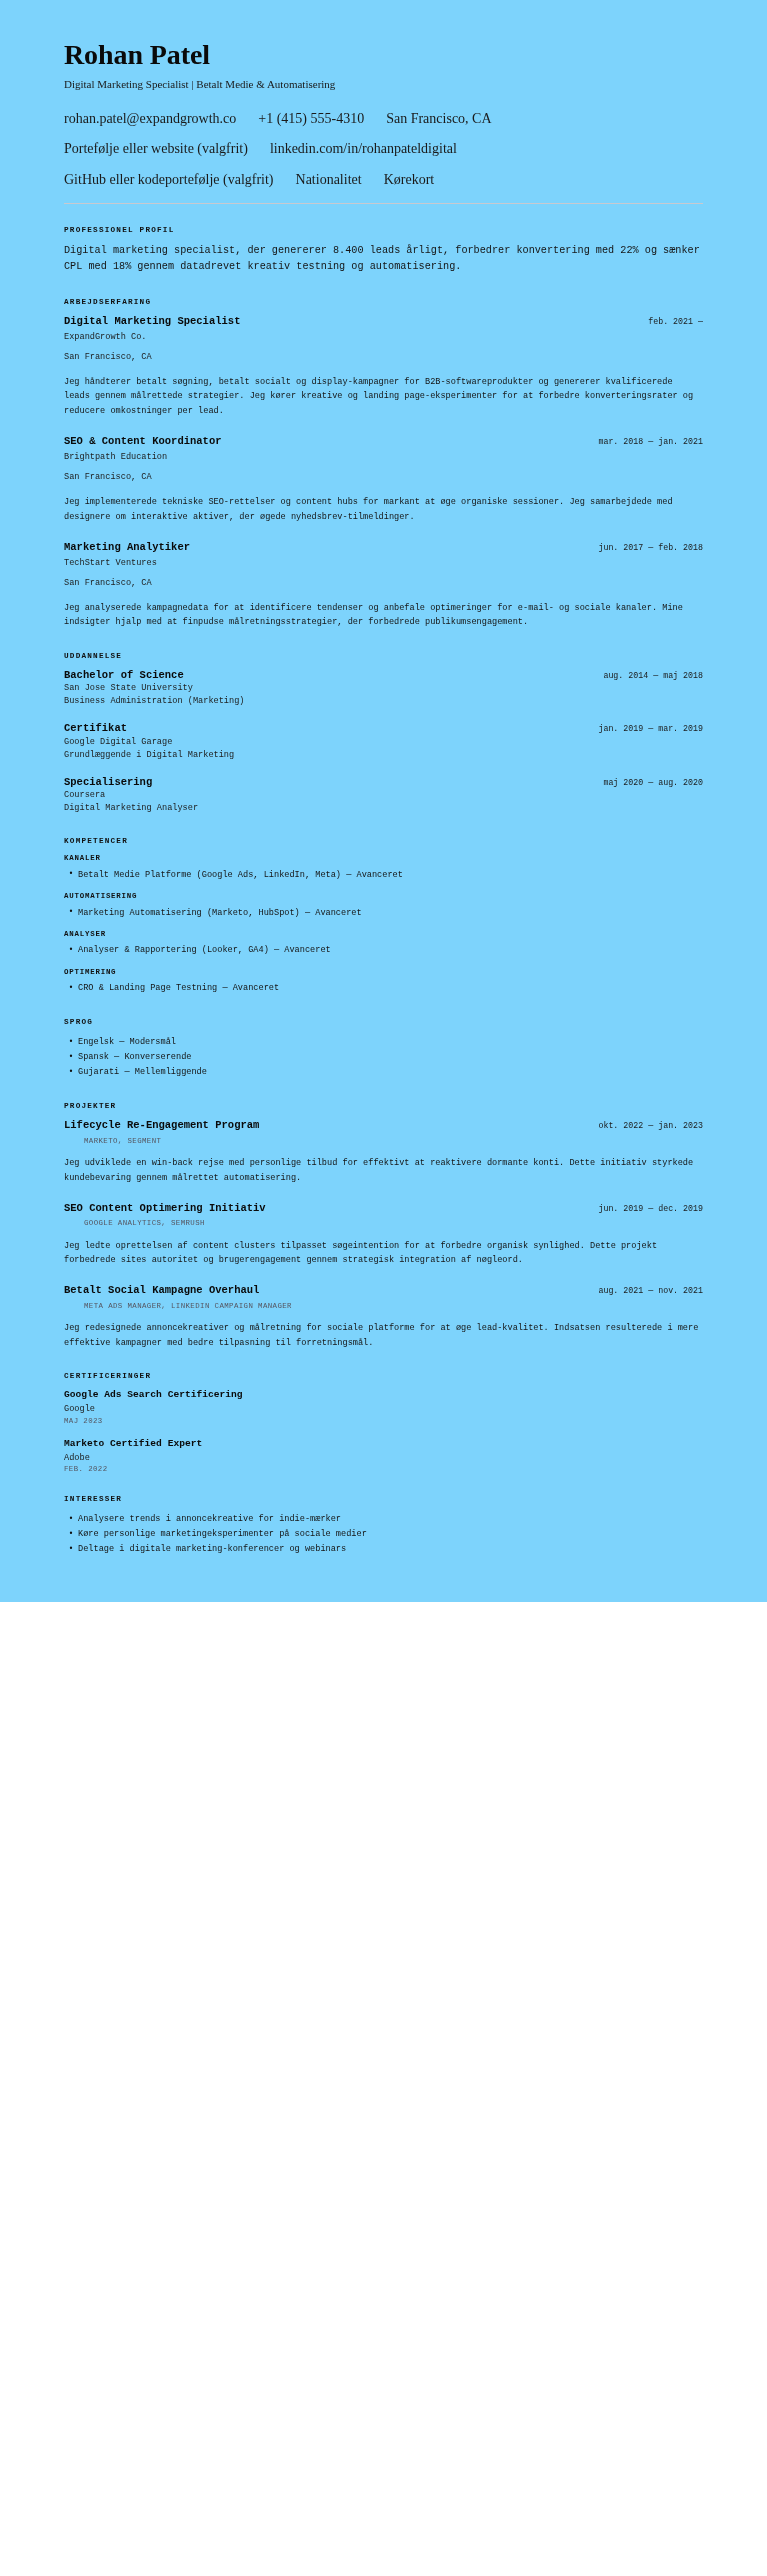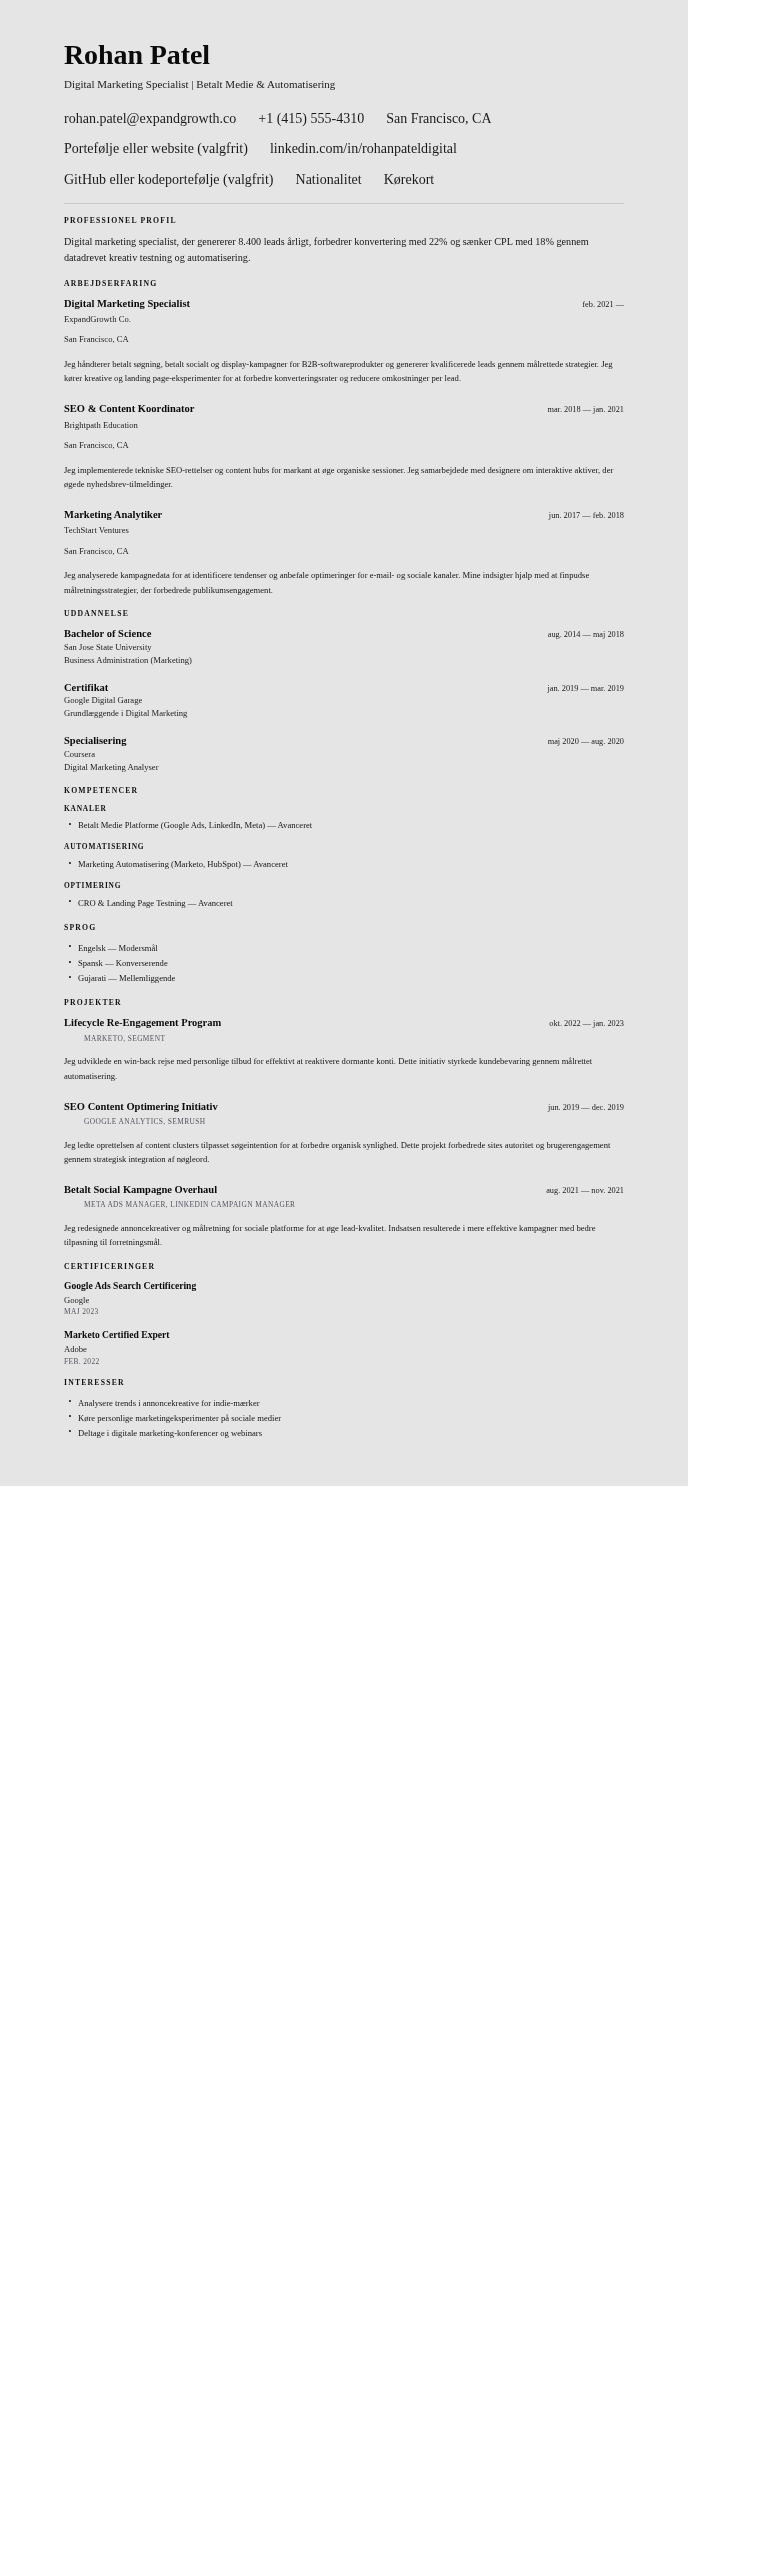"Rohan Patel" .page { background: #e5e5e5 -> #7dd3fc; width: 688px -> 767px }
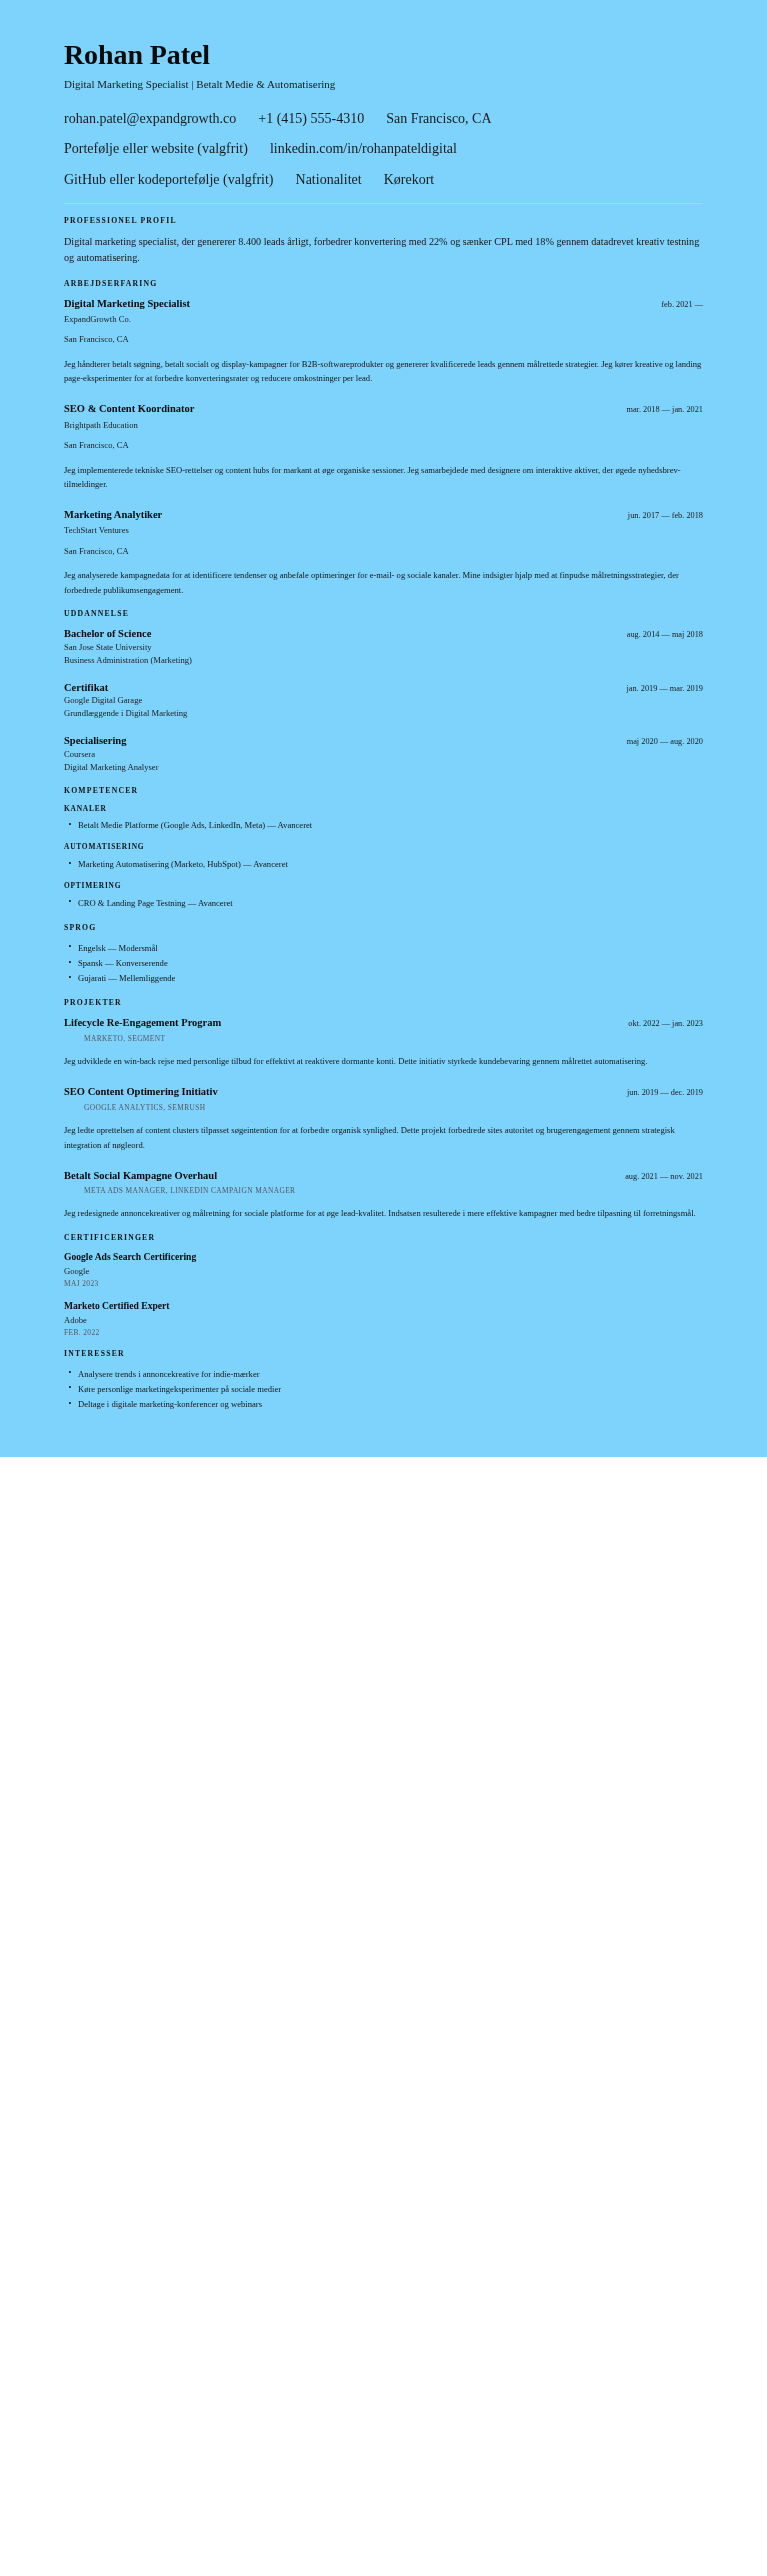"PROFESSIONEL PROFIL" .section { font-family: none -> Liberation Mono, monospace; margin-top: 12px -> 22px }
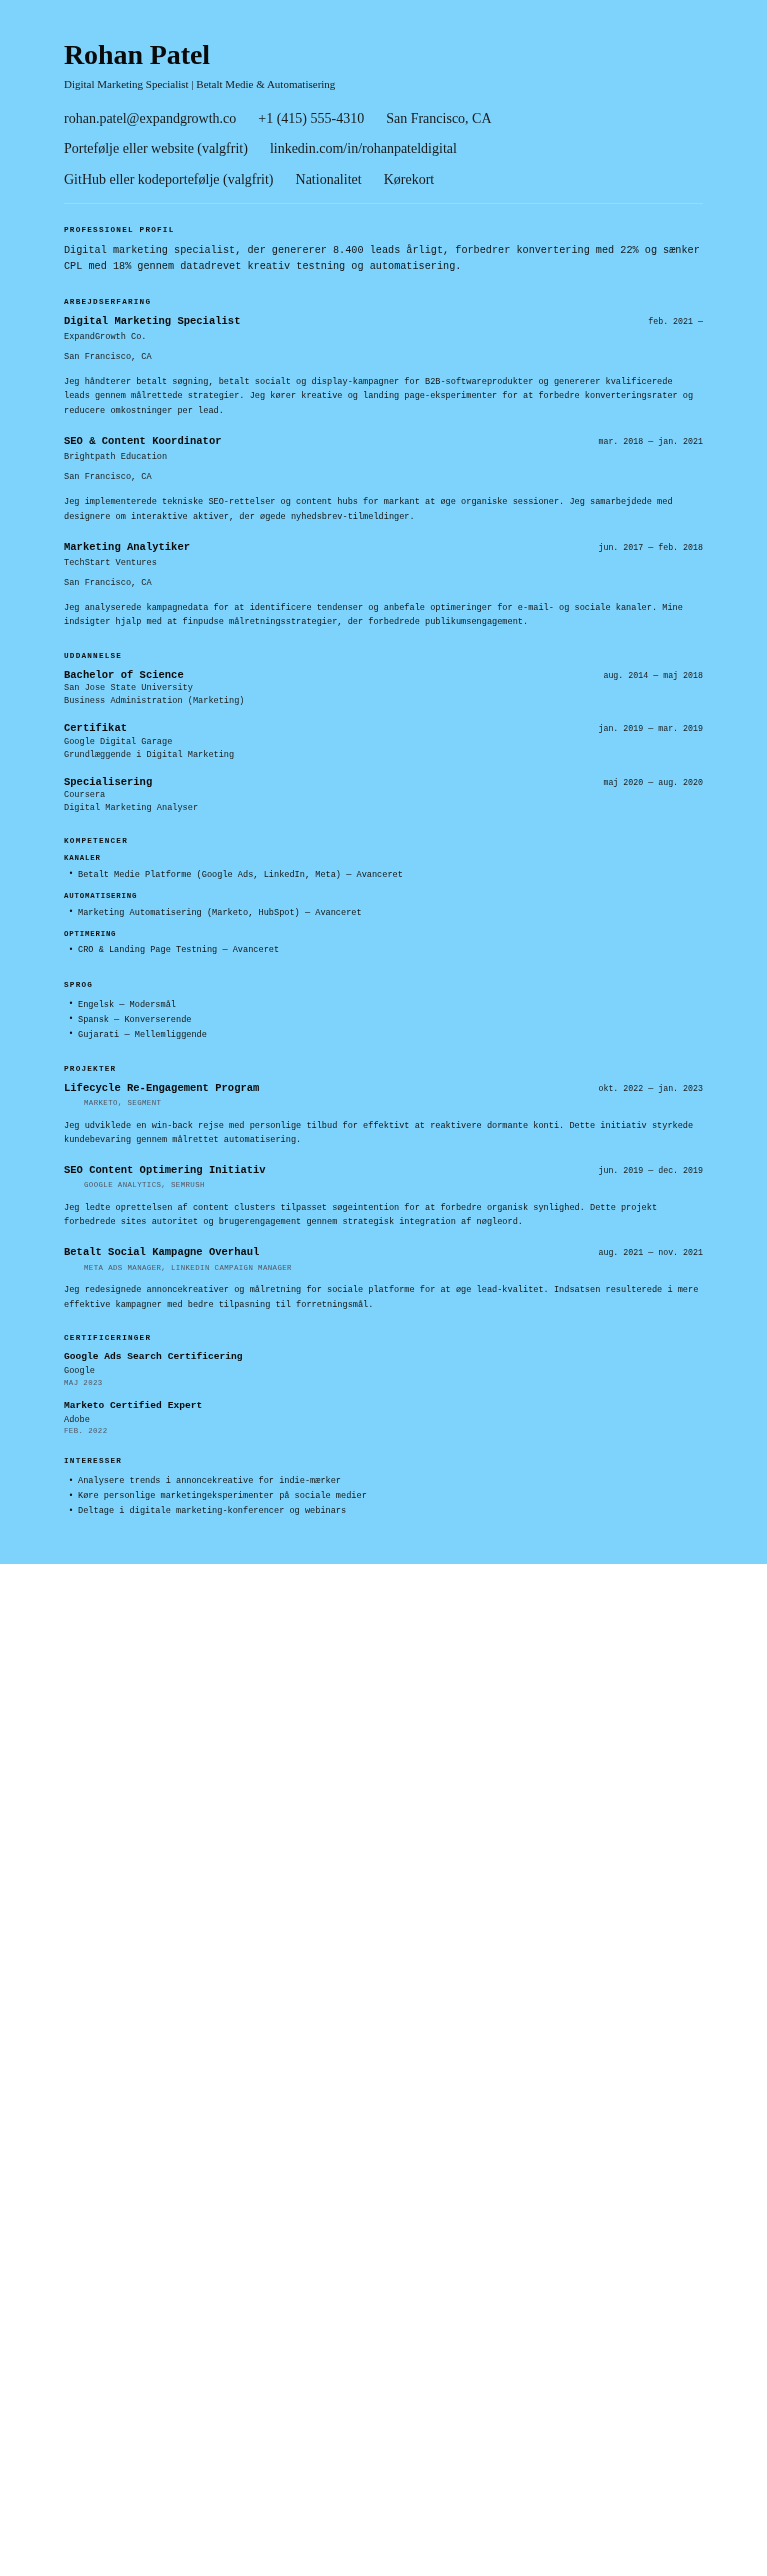"ANALYSER" div.skill-group { html: none -> <div> <h3>Analyser</h3> <ul> <li>Analyser &amp; Rapportering (Looker, GA4) — Avanceret</li> </ul> </div> }
